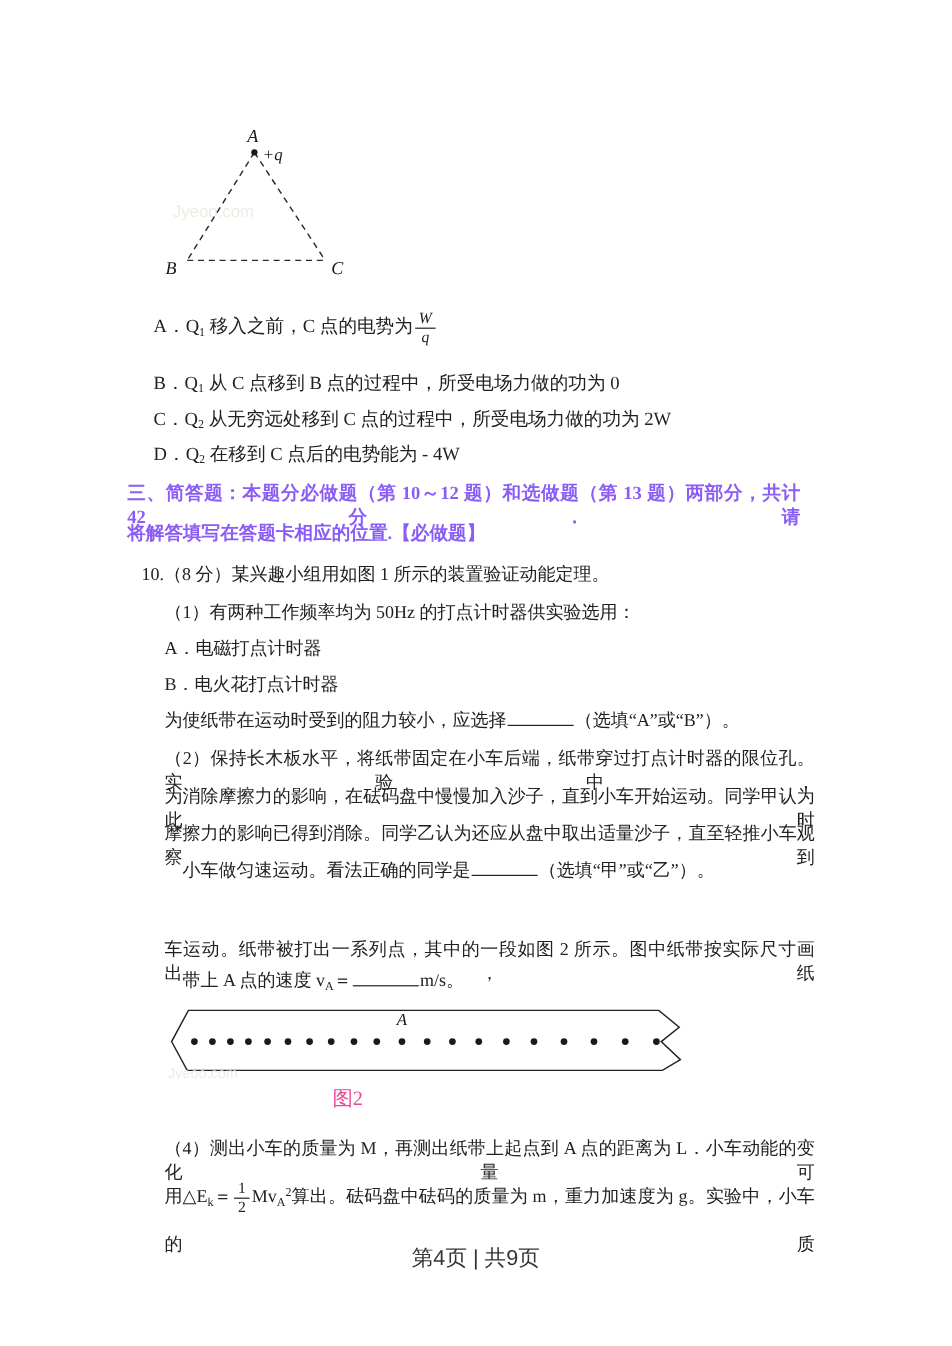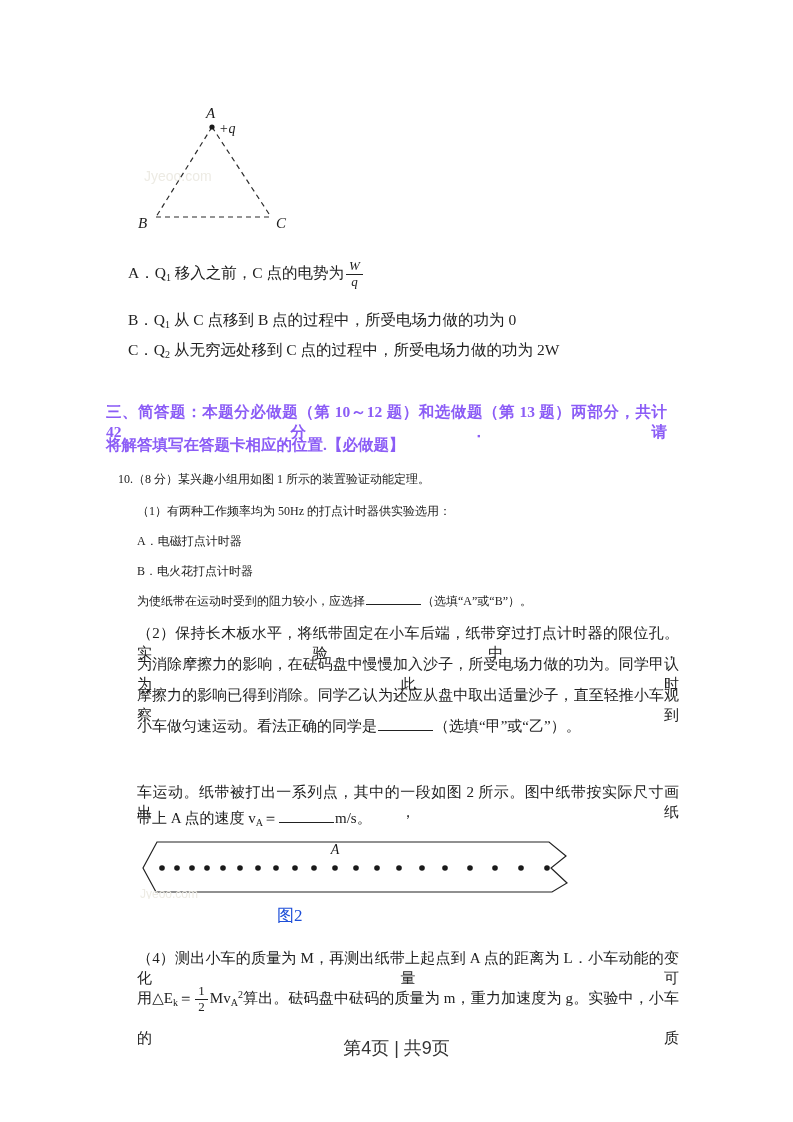"D．Q2 在移到 C 点后的电势能为 -" div.opt { html: none -> <div> <span>D．</span><span>Q</span><sub>2</sub><span> 在移到 C 点后的电势能为 - 4W</span> </div> }
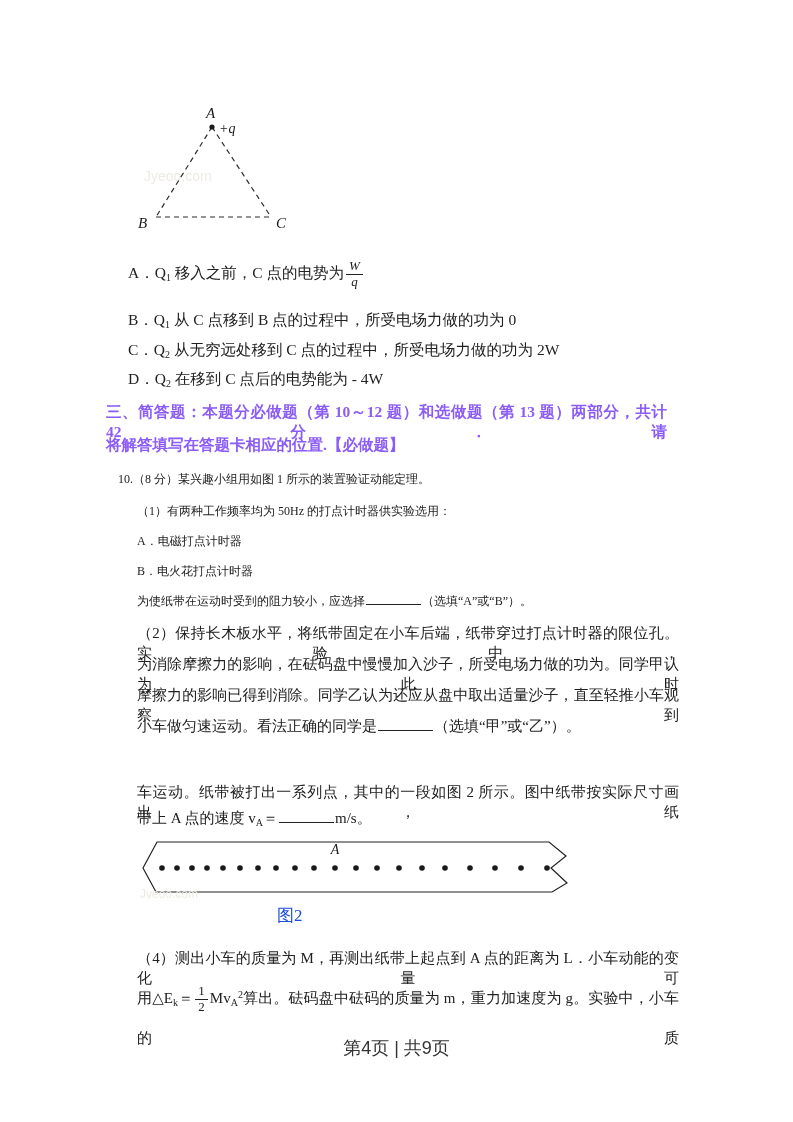"10.（8 分）某兴趣小组用如图 1 所示的装置验证动能定理。" .tline { font-size: 12px -> 15px }
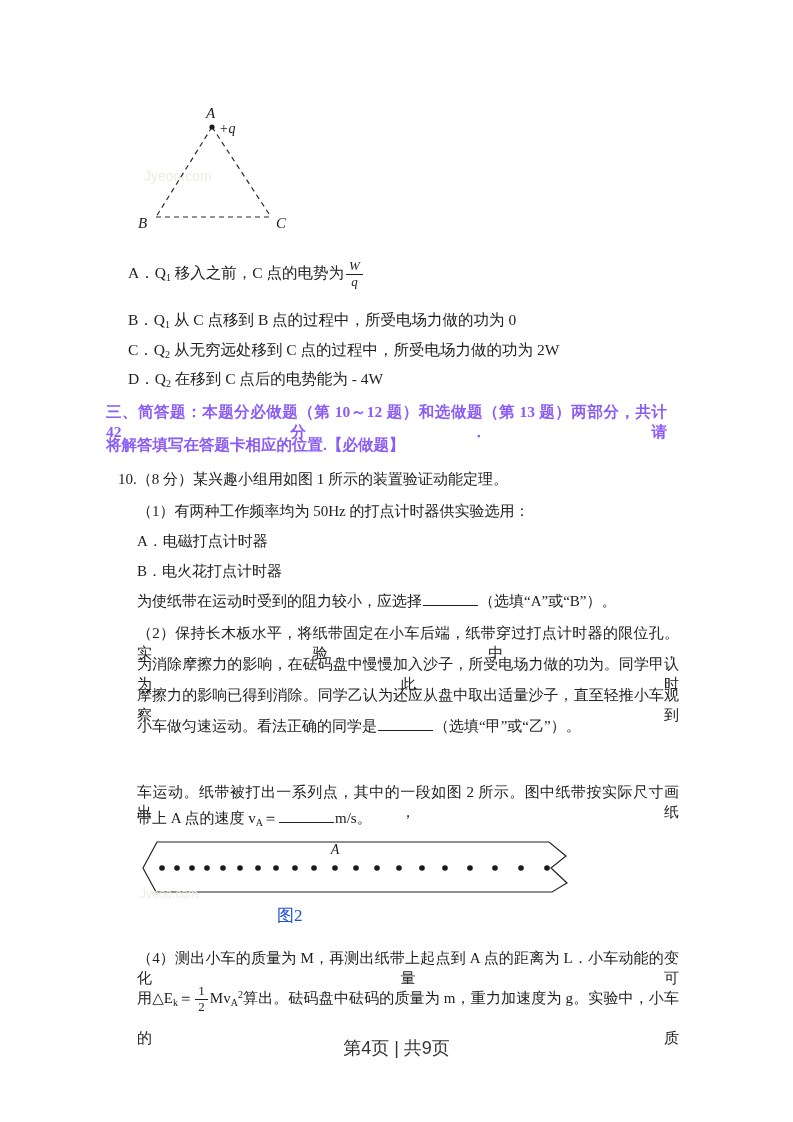"为消除摩擦力的影响，在砝码盘中慢慢加入沙子，所受电场力做的功为。同学甲认为此时" div.jline { text: 所受电场力做的功为 -> 直到小车开始运动 }
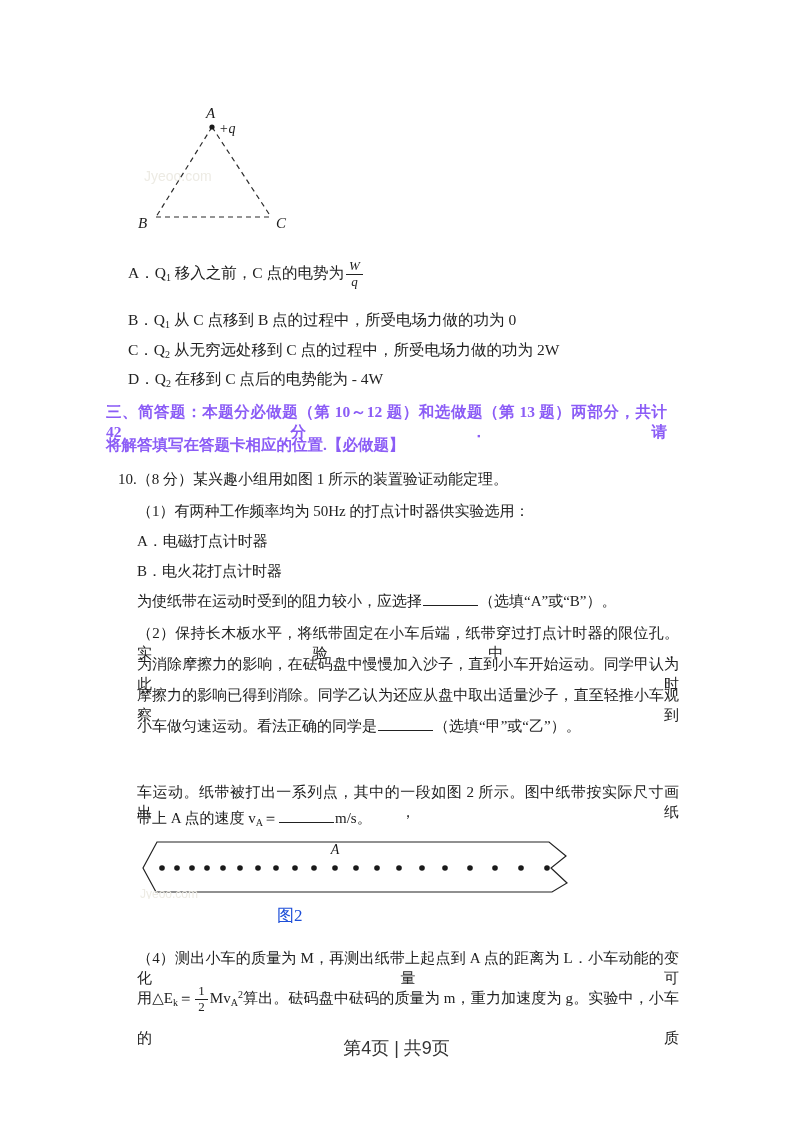"小车做匀速运动。看法正确的同学是 （选填“甲”或“乙”）。" .jline.last { margin-left: none -> 15px }
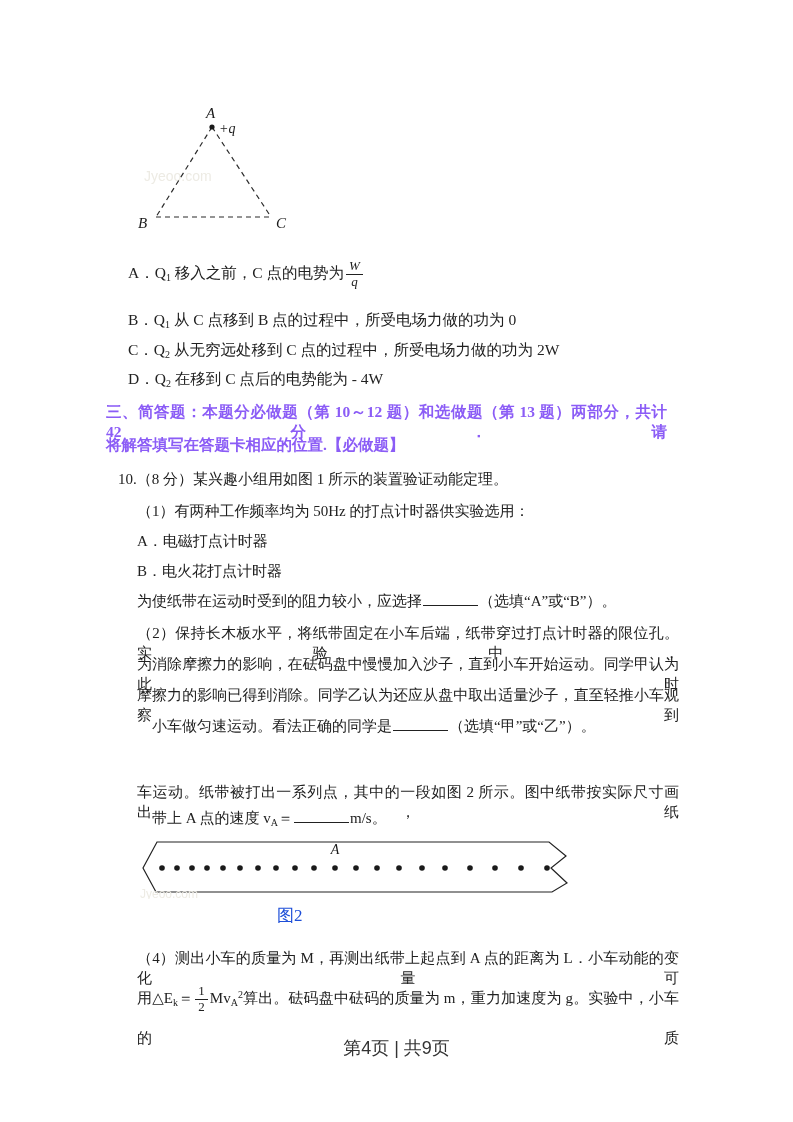"图2" .caption { color: #1d4ed8 -> #ec4899 }
